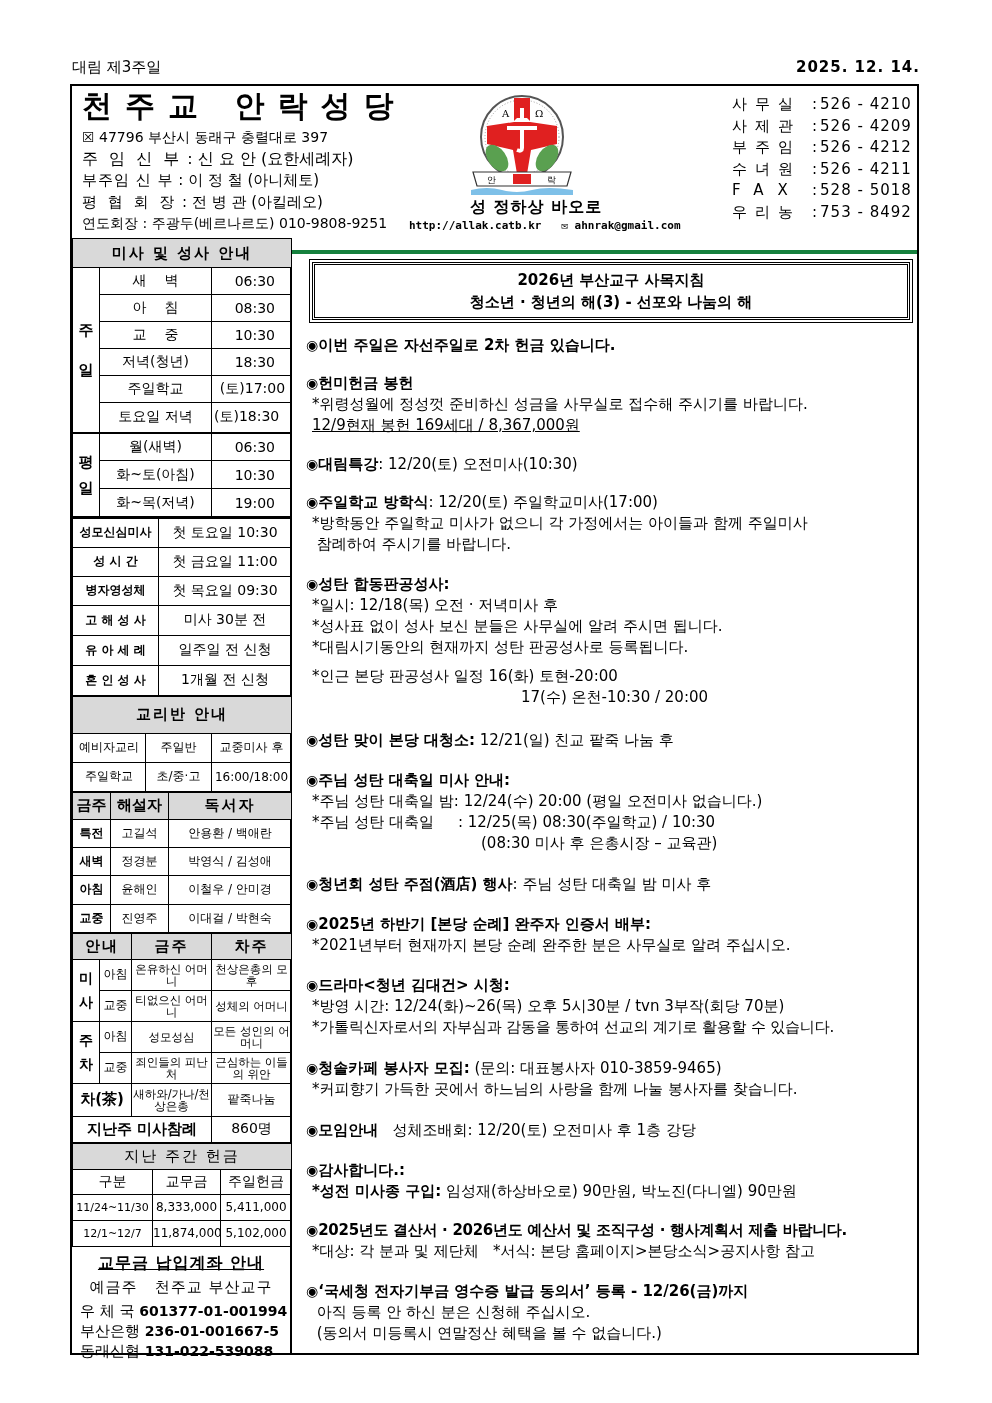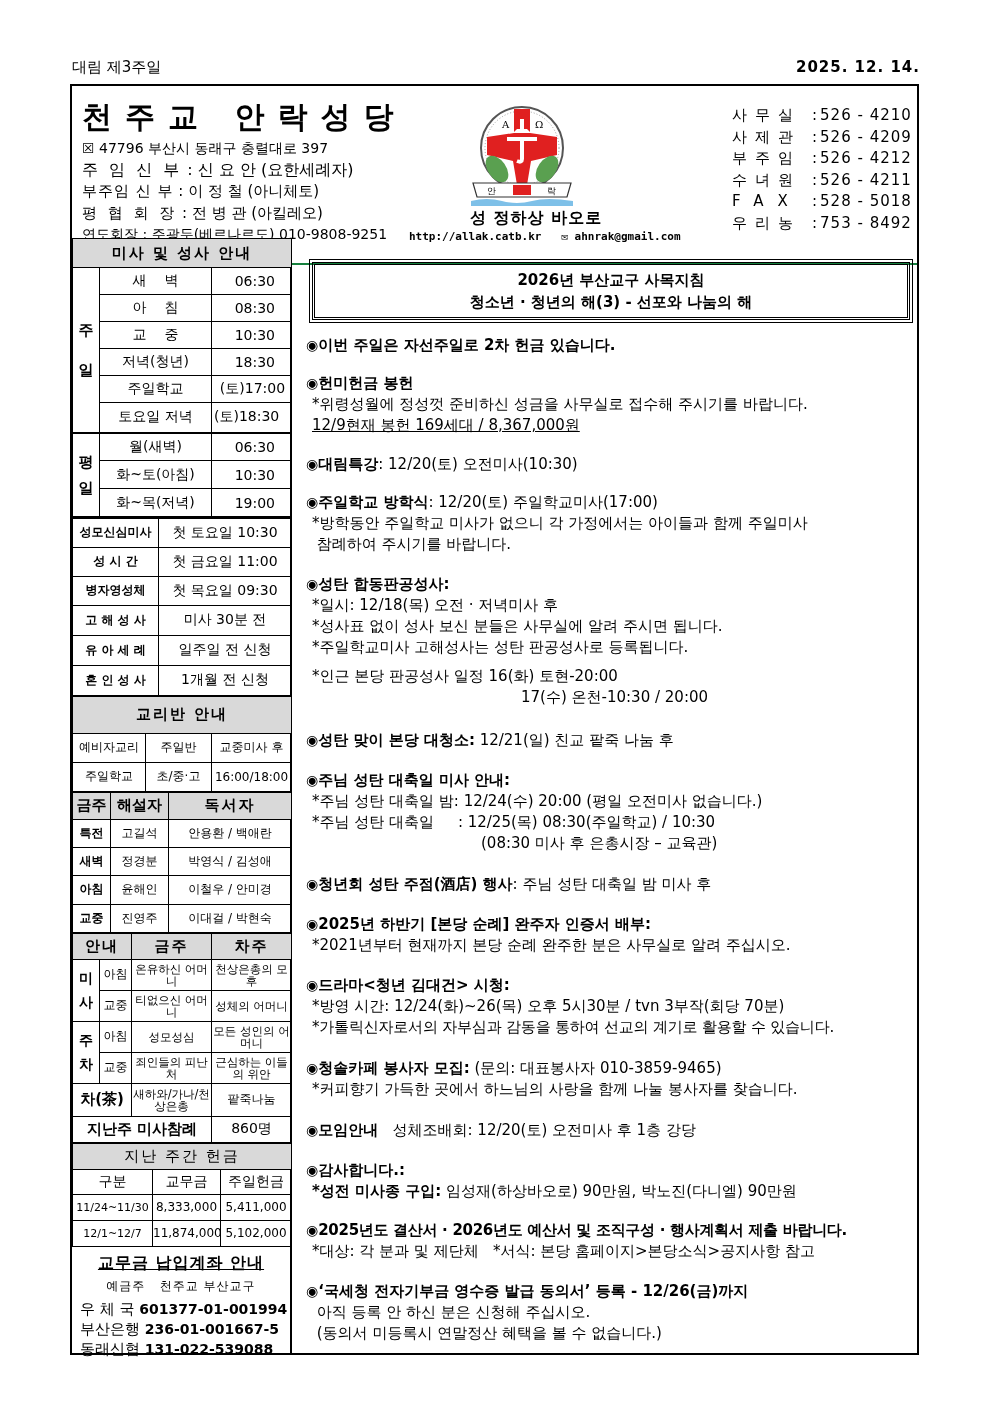"천주교 안락성당" #header { border-bottom: 2px solid #15803d -> 4px solid #15803d; margin-top: 11px -> none }
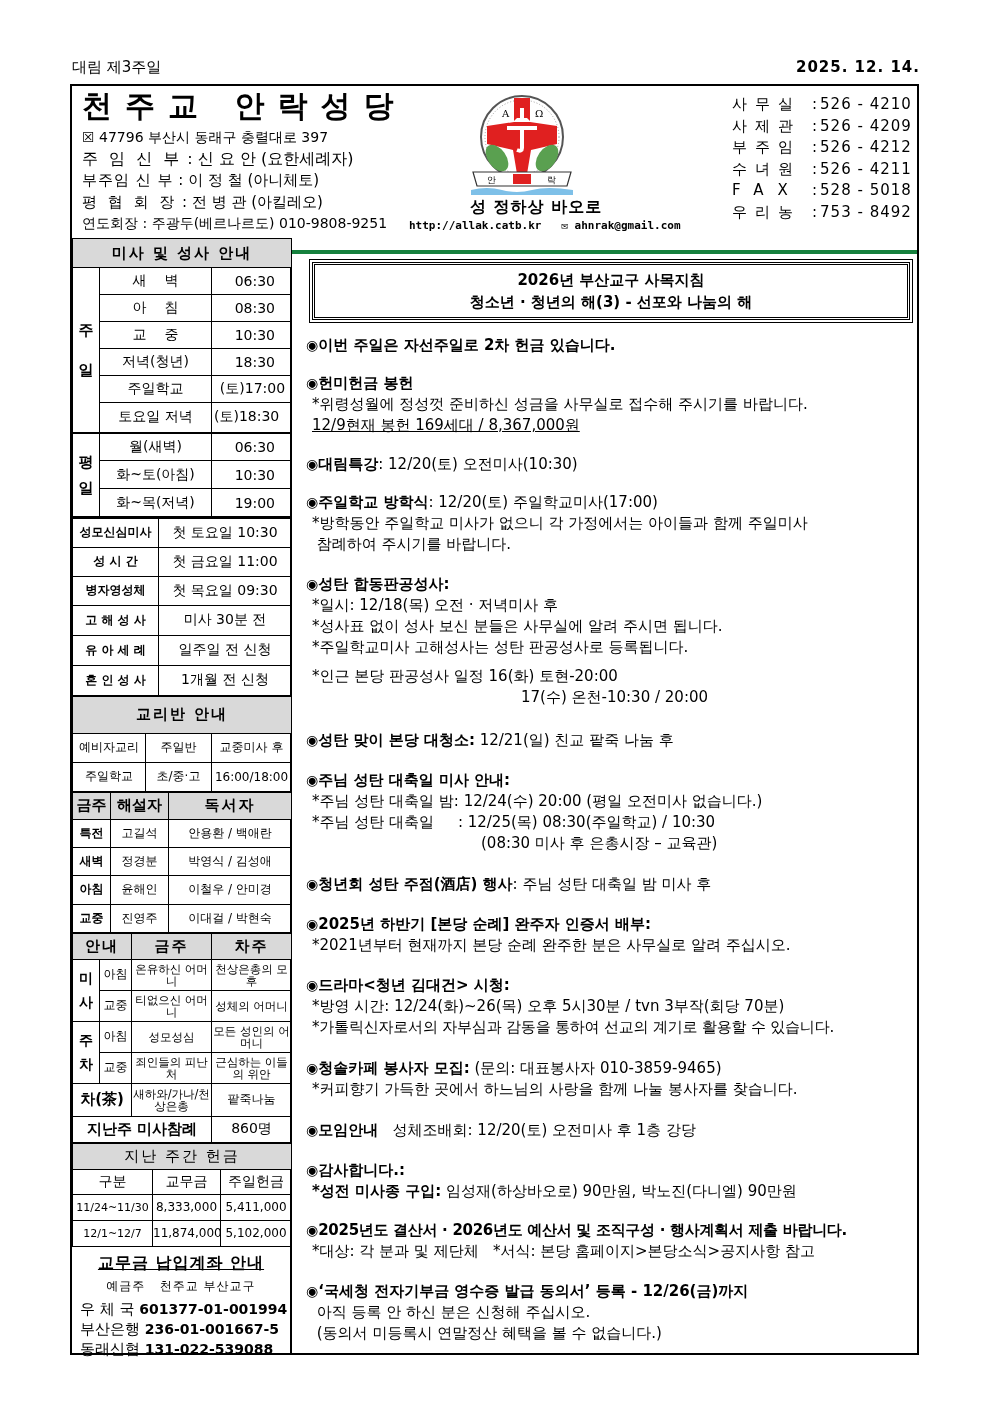"*주일학교미사 고해성사는 성탄 판공성사로 등록됩니다." div.sub { text: 주일학교미사 고해성사는 -> 대림시기동안의 현재까지 }
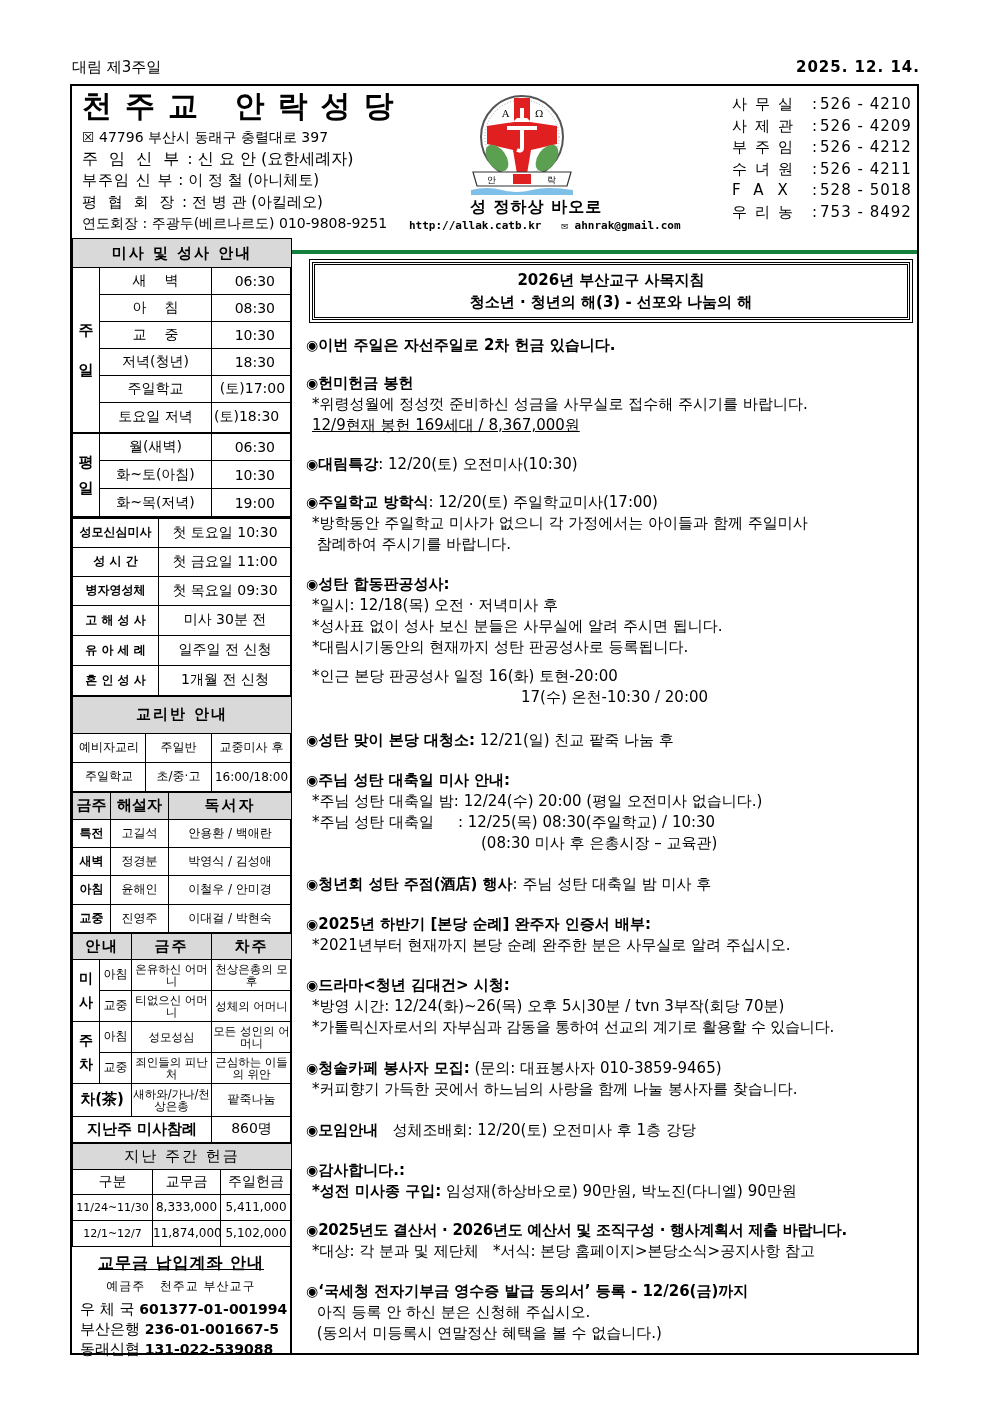"예금주 천주교 부산교구" .acc-holder { font-size: 12px -> 15px }
